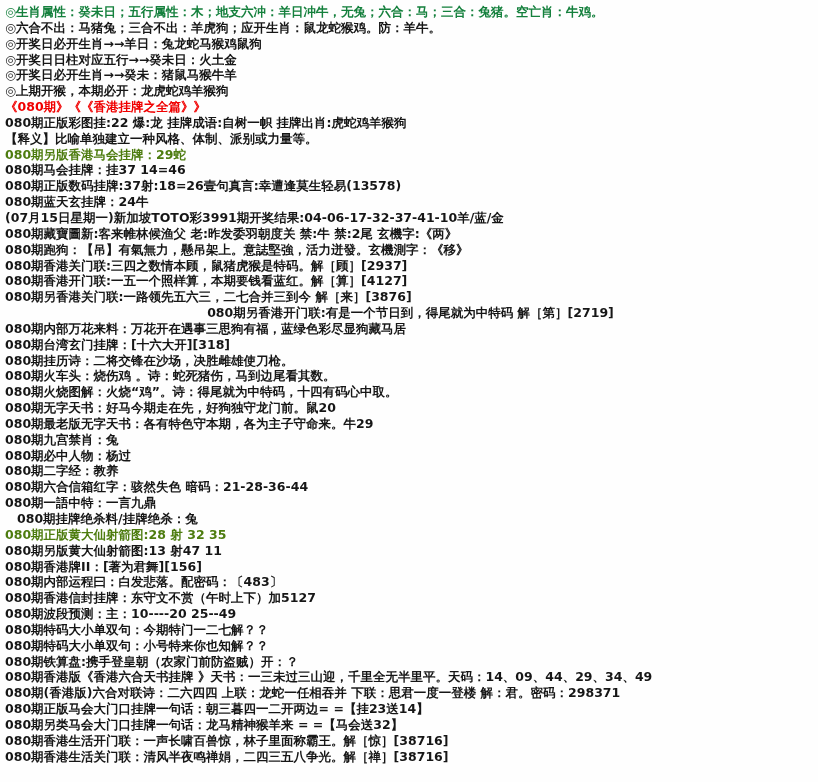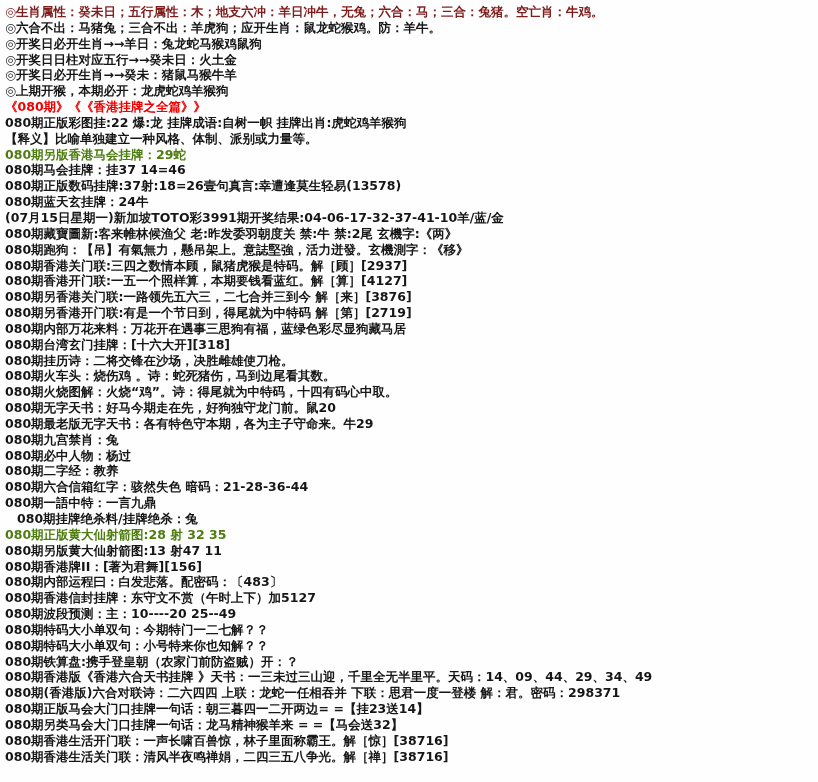"◎生肖属性：癸未日；五行属性：木；地支六冲：羊日冲牛，无兔；六合：马；三合：兔猪" div.line { color: #7f1d1d -> #15803d }
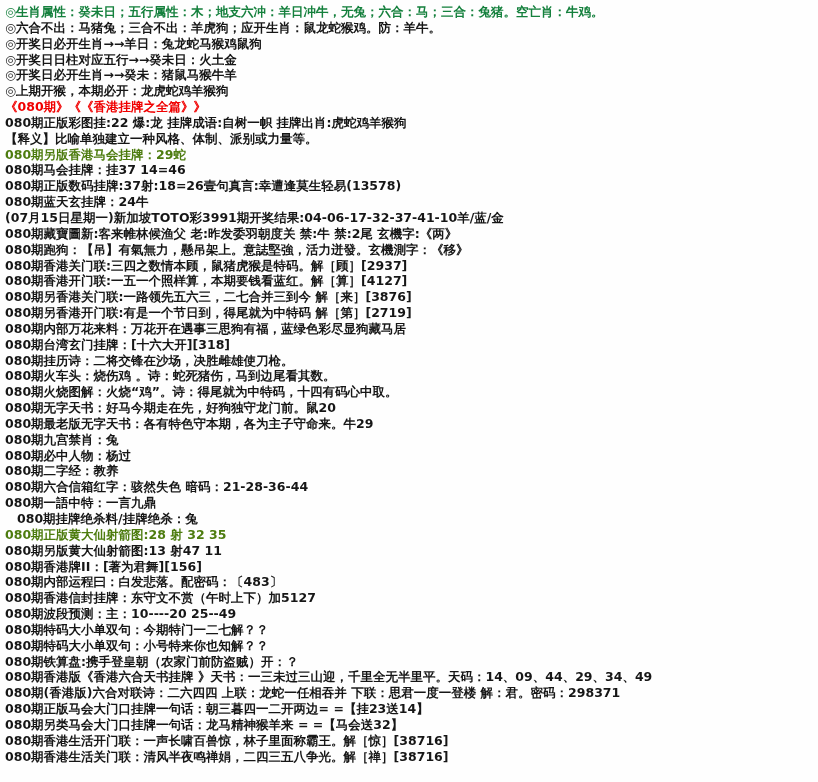"080期另香港开门联:有是一个节日到，得尾就为中特码 解［第］[2719]" div.line { text-align: none -> center }
